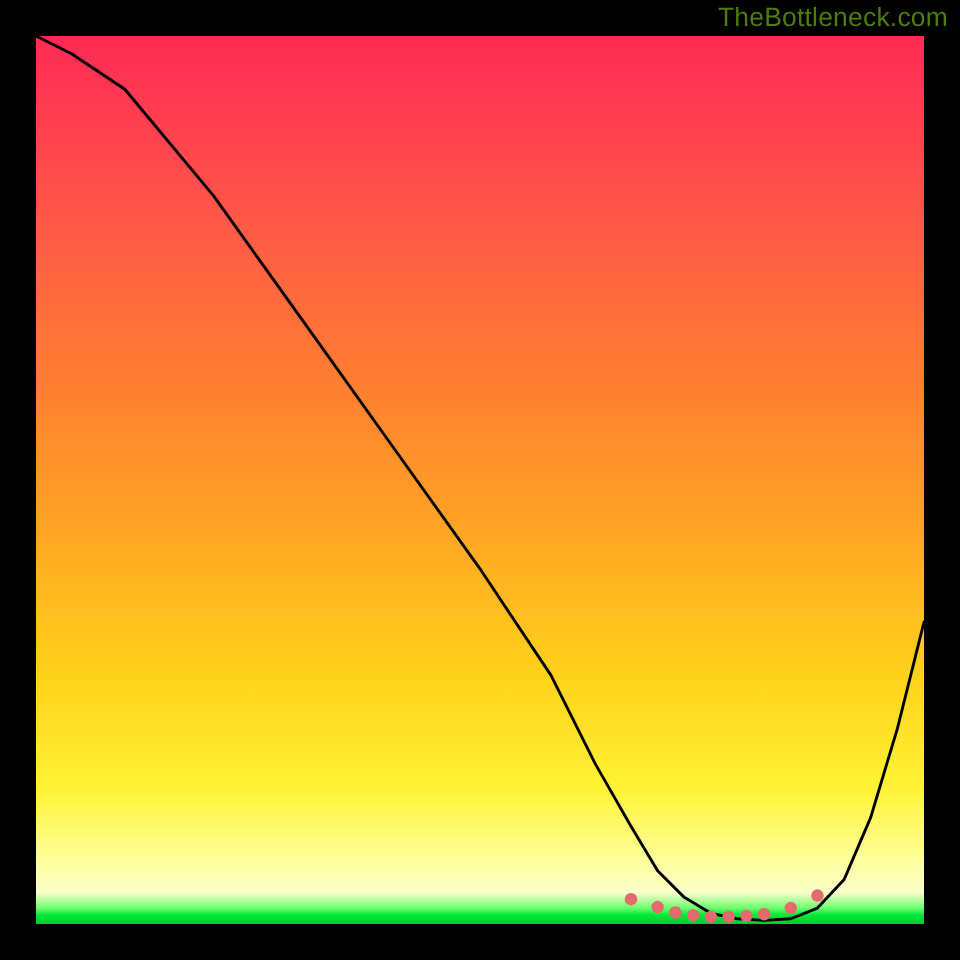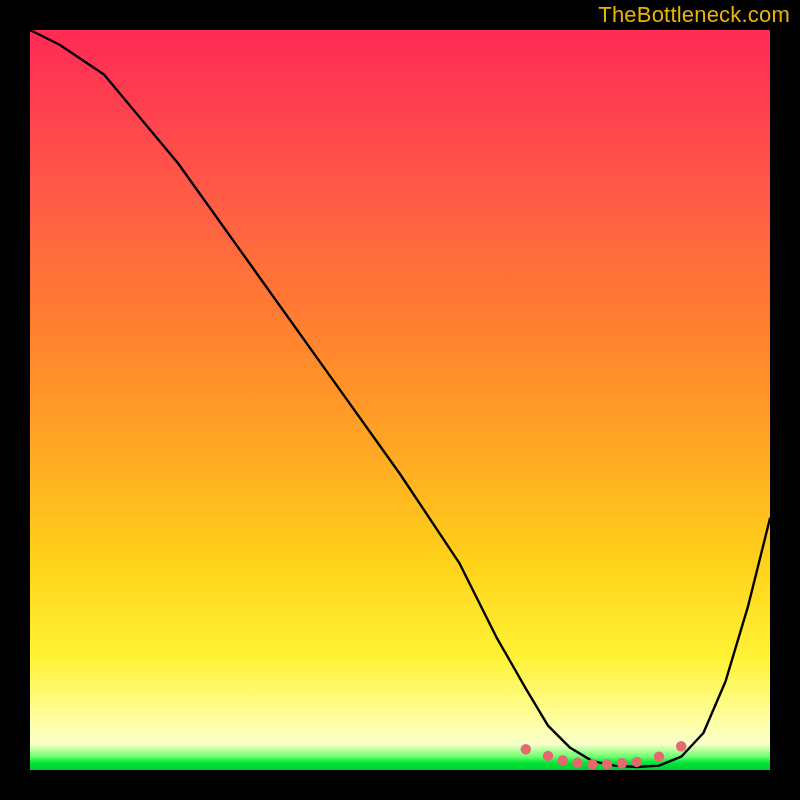"TheBottleneck.com" .watermark { color: #eab308 -> #4d7c0f }
